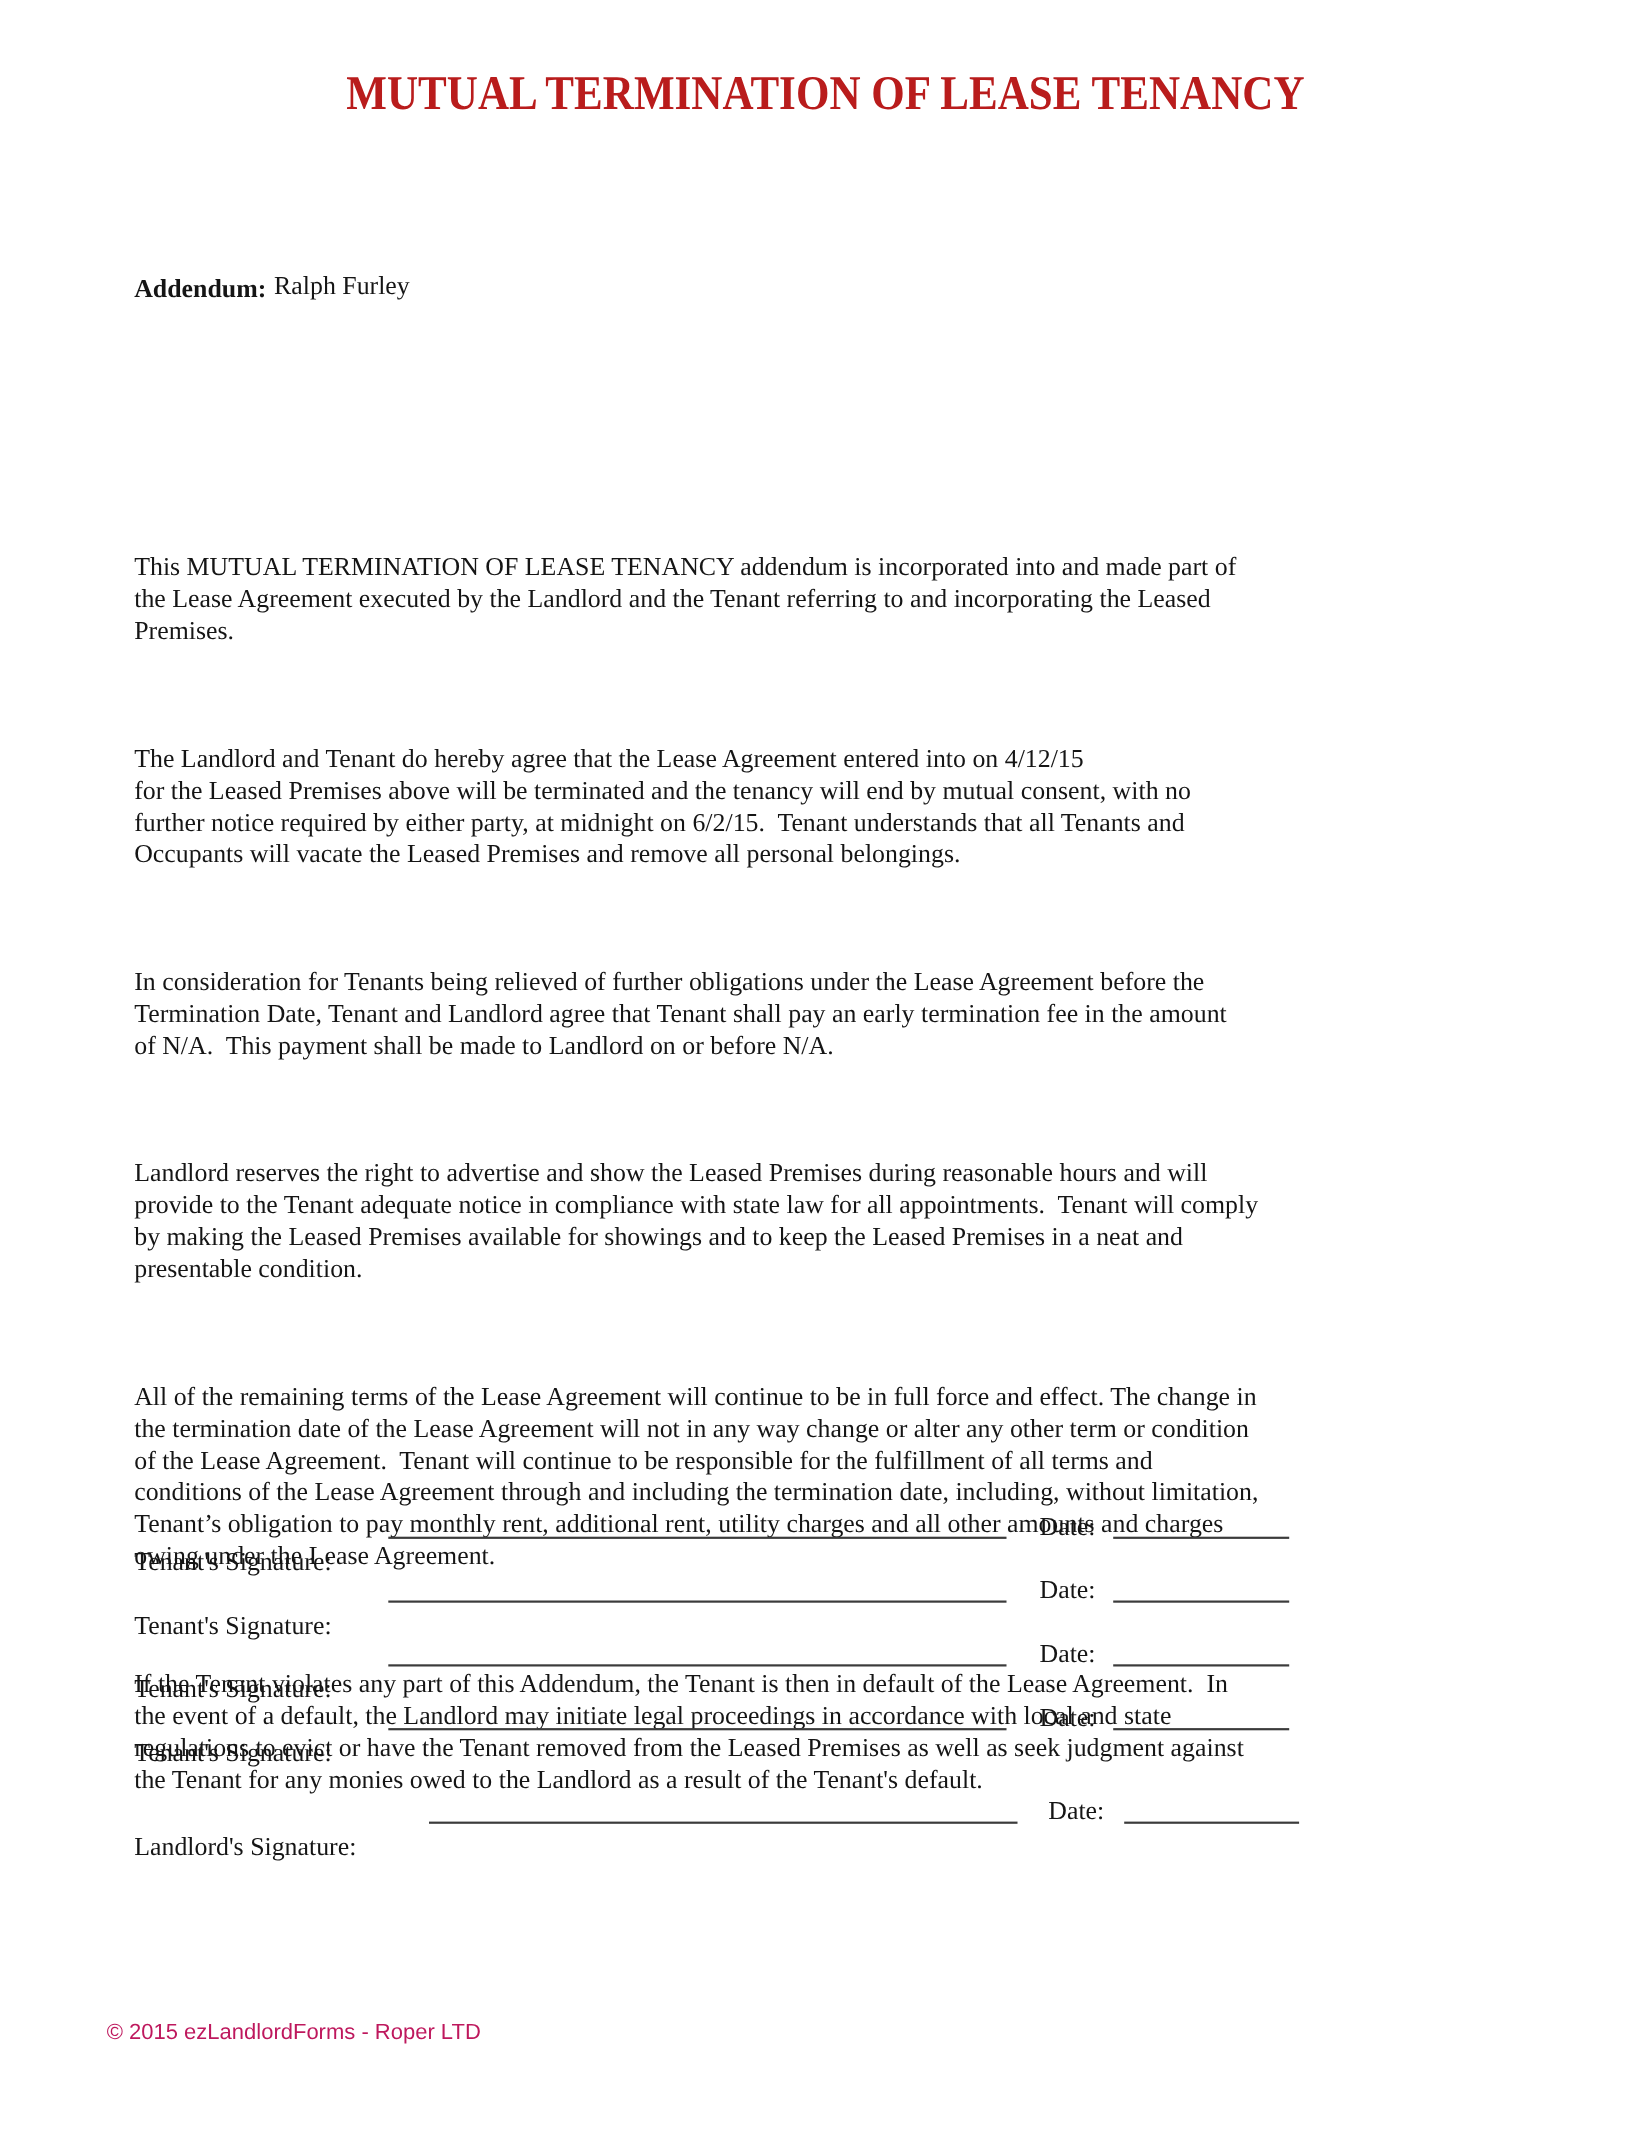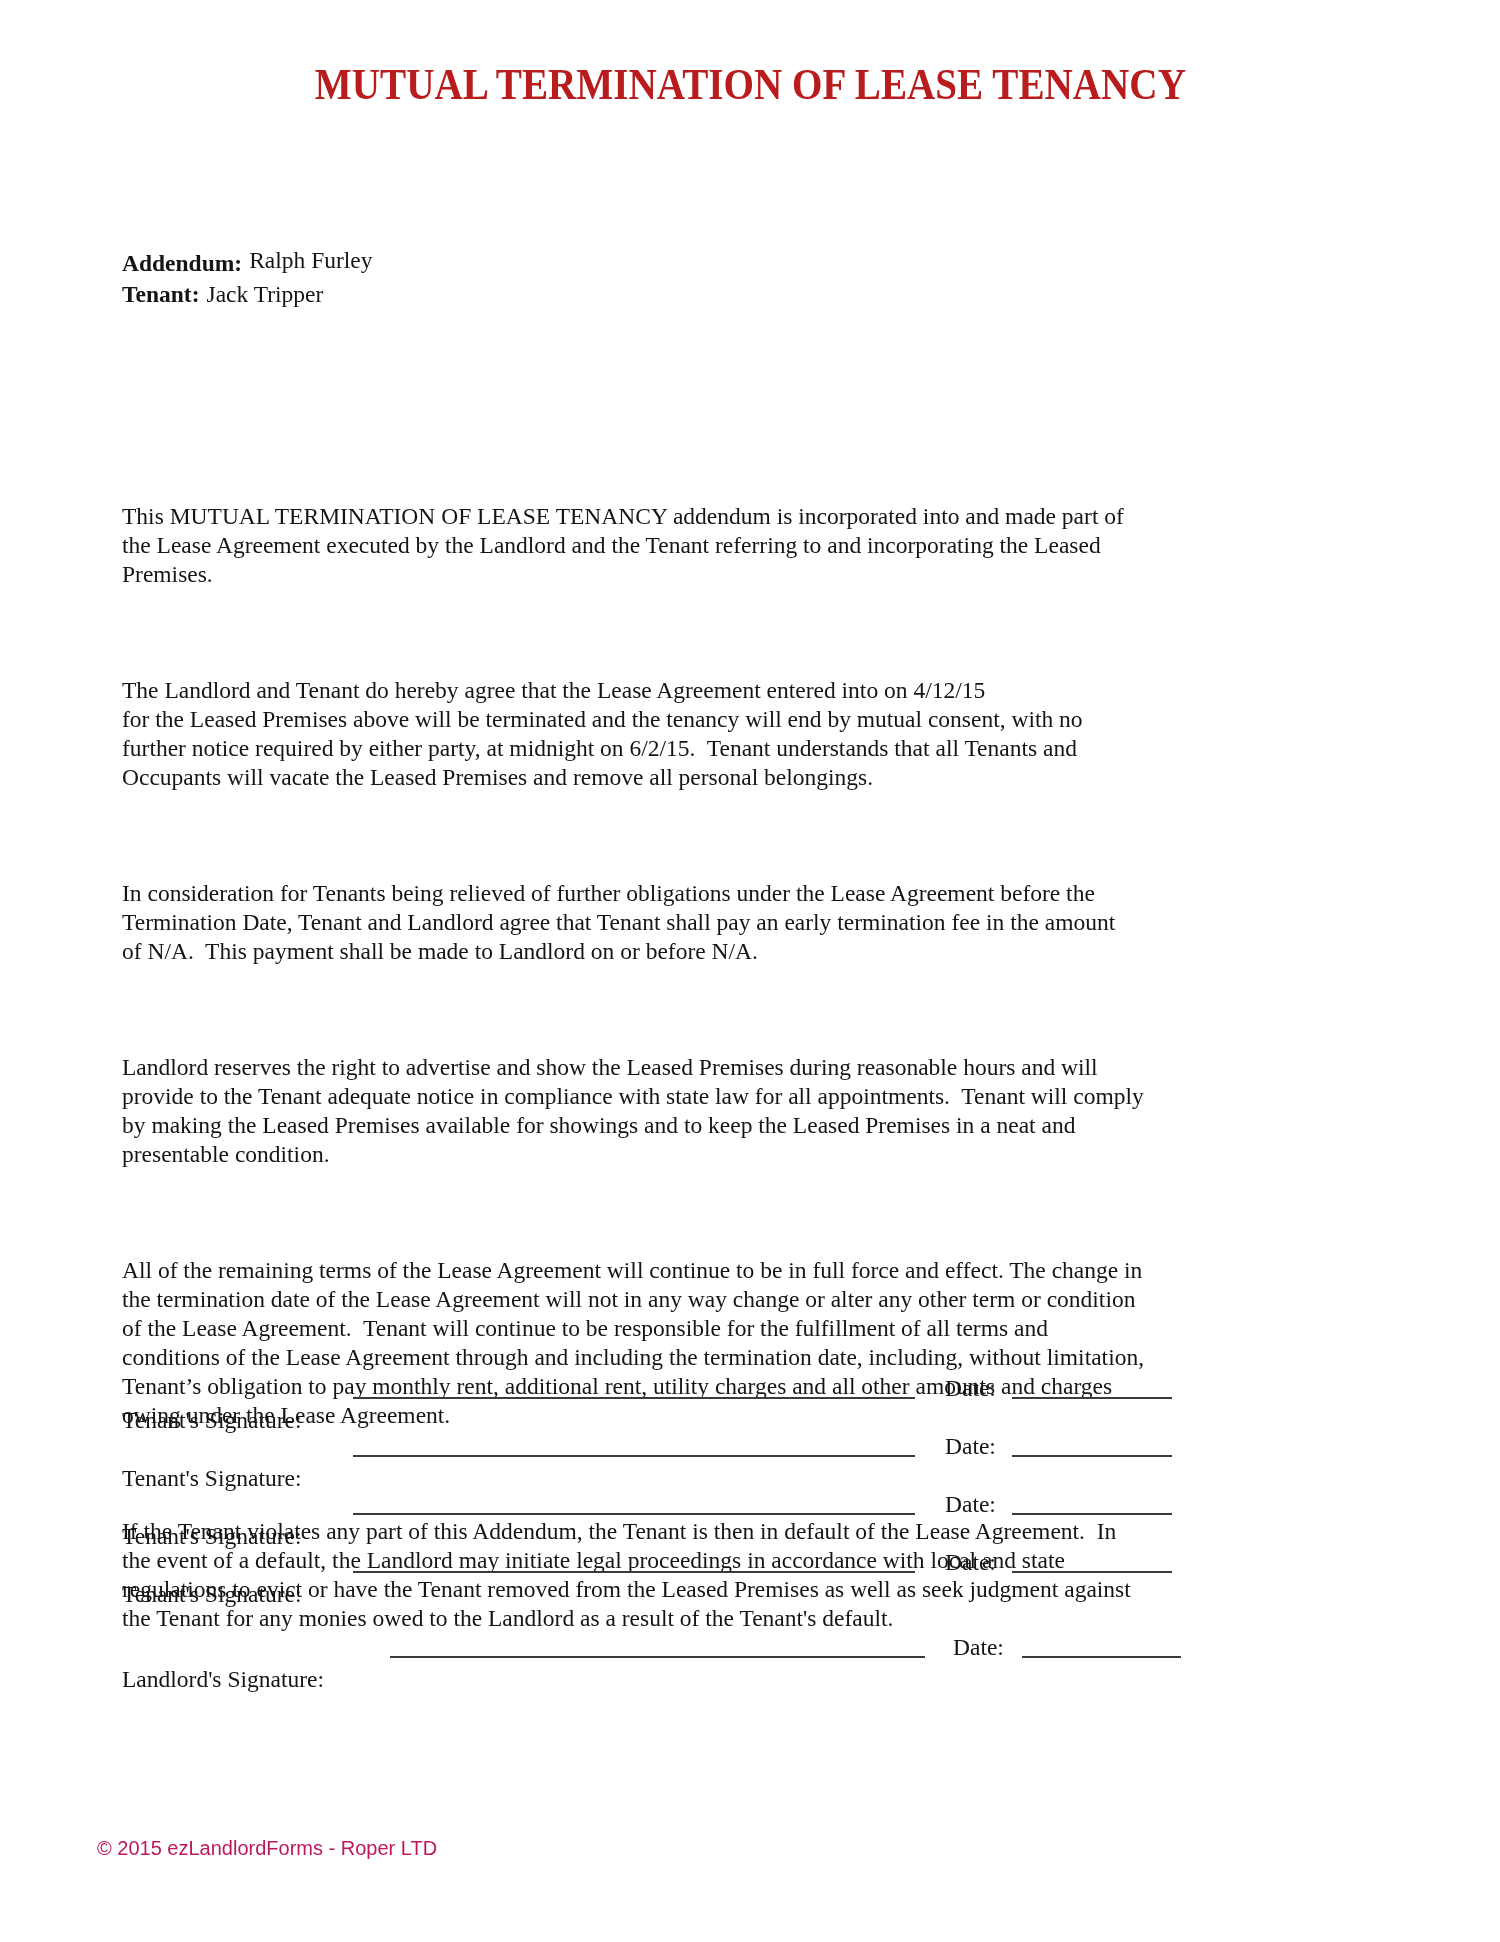"Tenant: Jack Tripper" div { html: <div> <span>Tenant:</span><span>Jack Tripper</span> </div> -> none }
